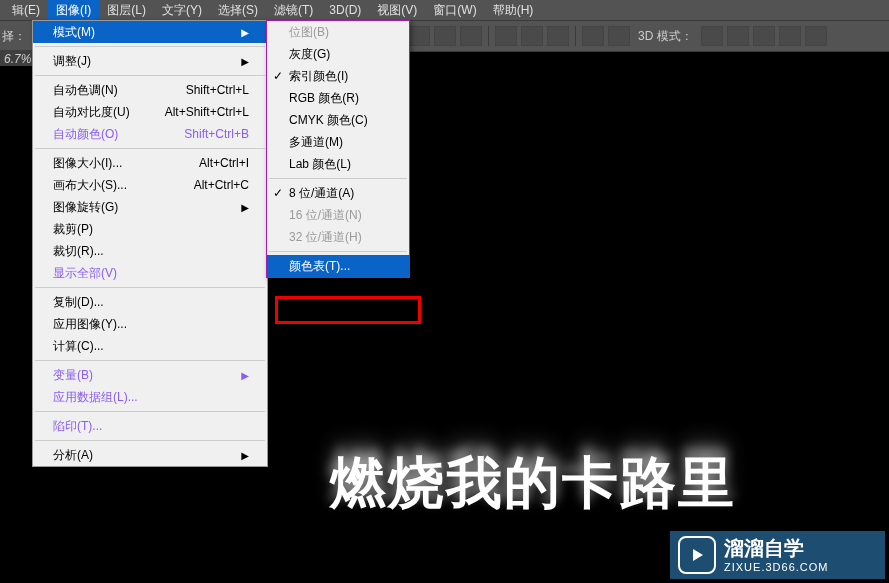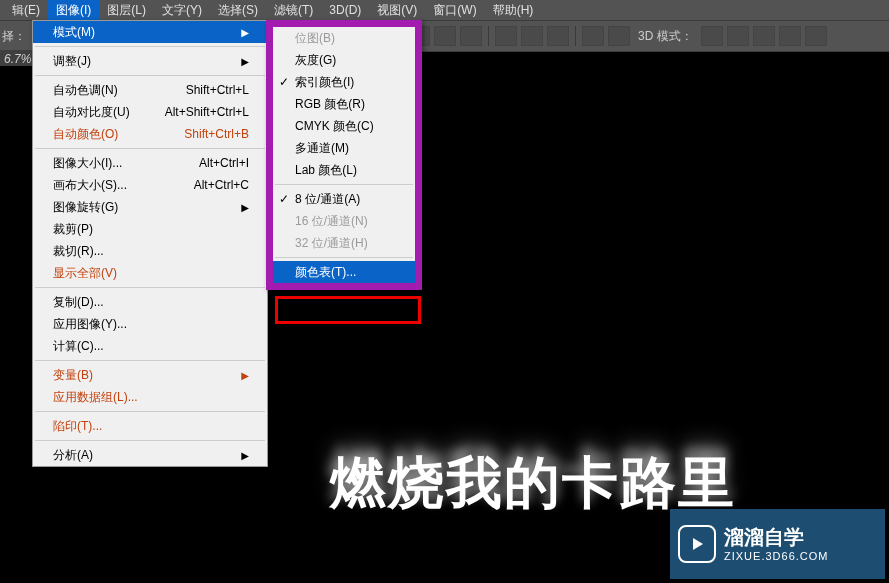"位图(B)" .dd2 { border: 7px solid #a21caf -> 1px solid #a21caf }
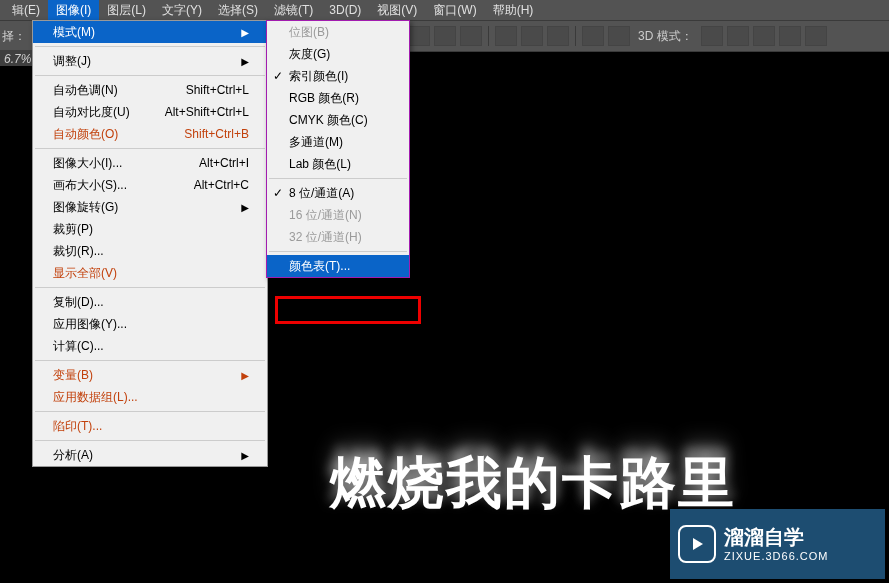"自动颜色(O)" .dd1 .row.disabled { color: #c2410c -> #8b5cf6 }
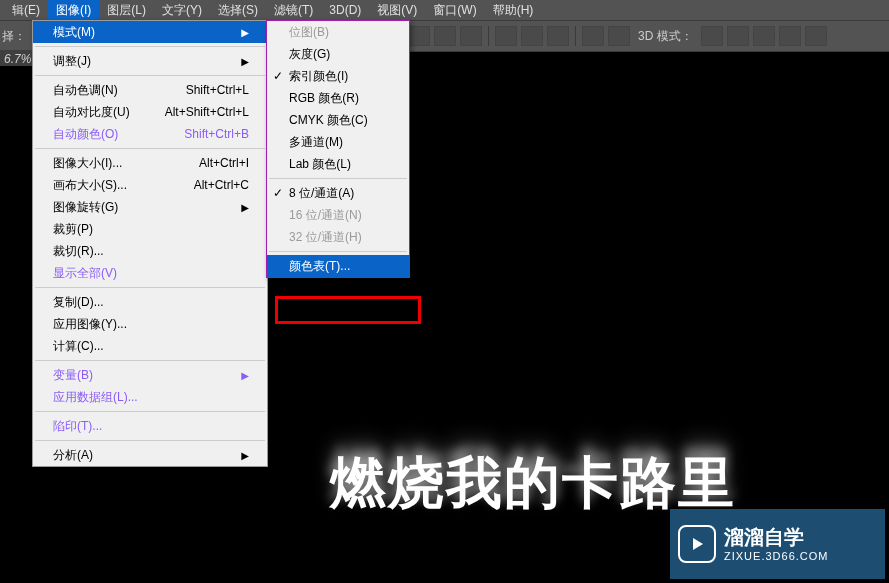"溜溜自学" .watermark { height: 70px -> 48px }
